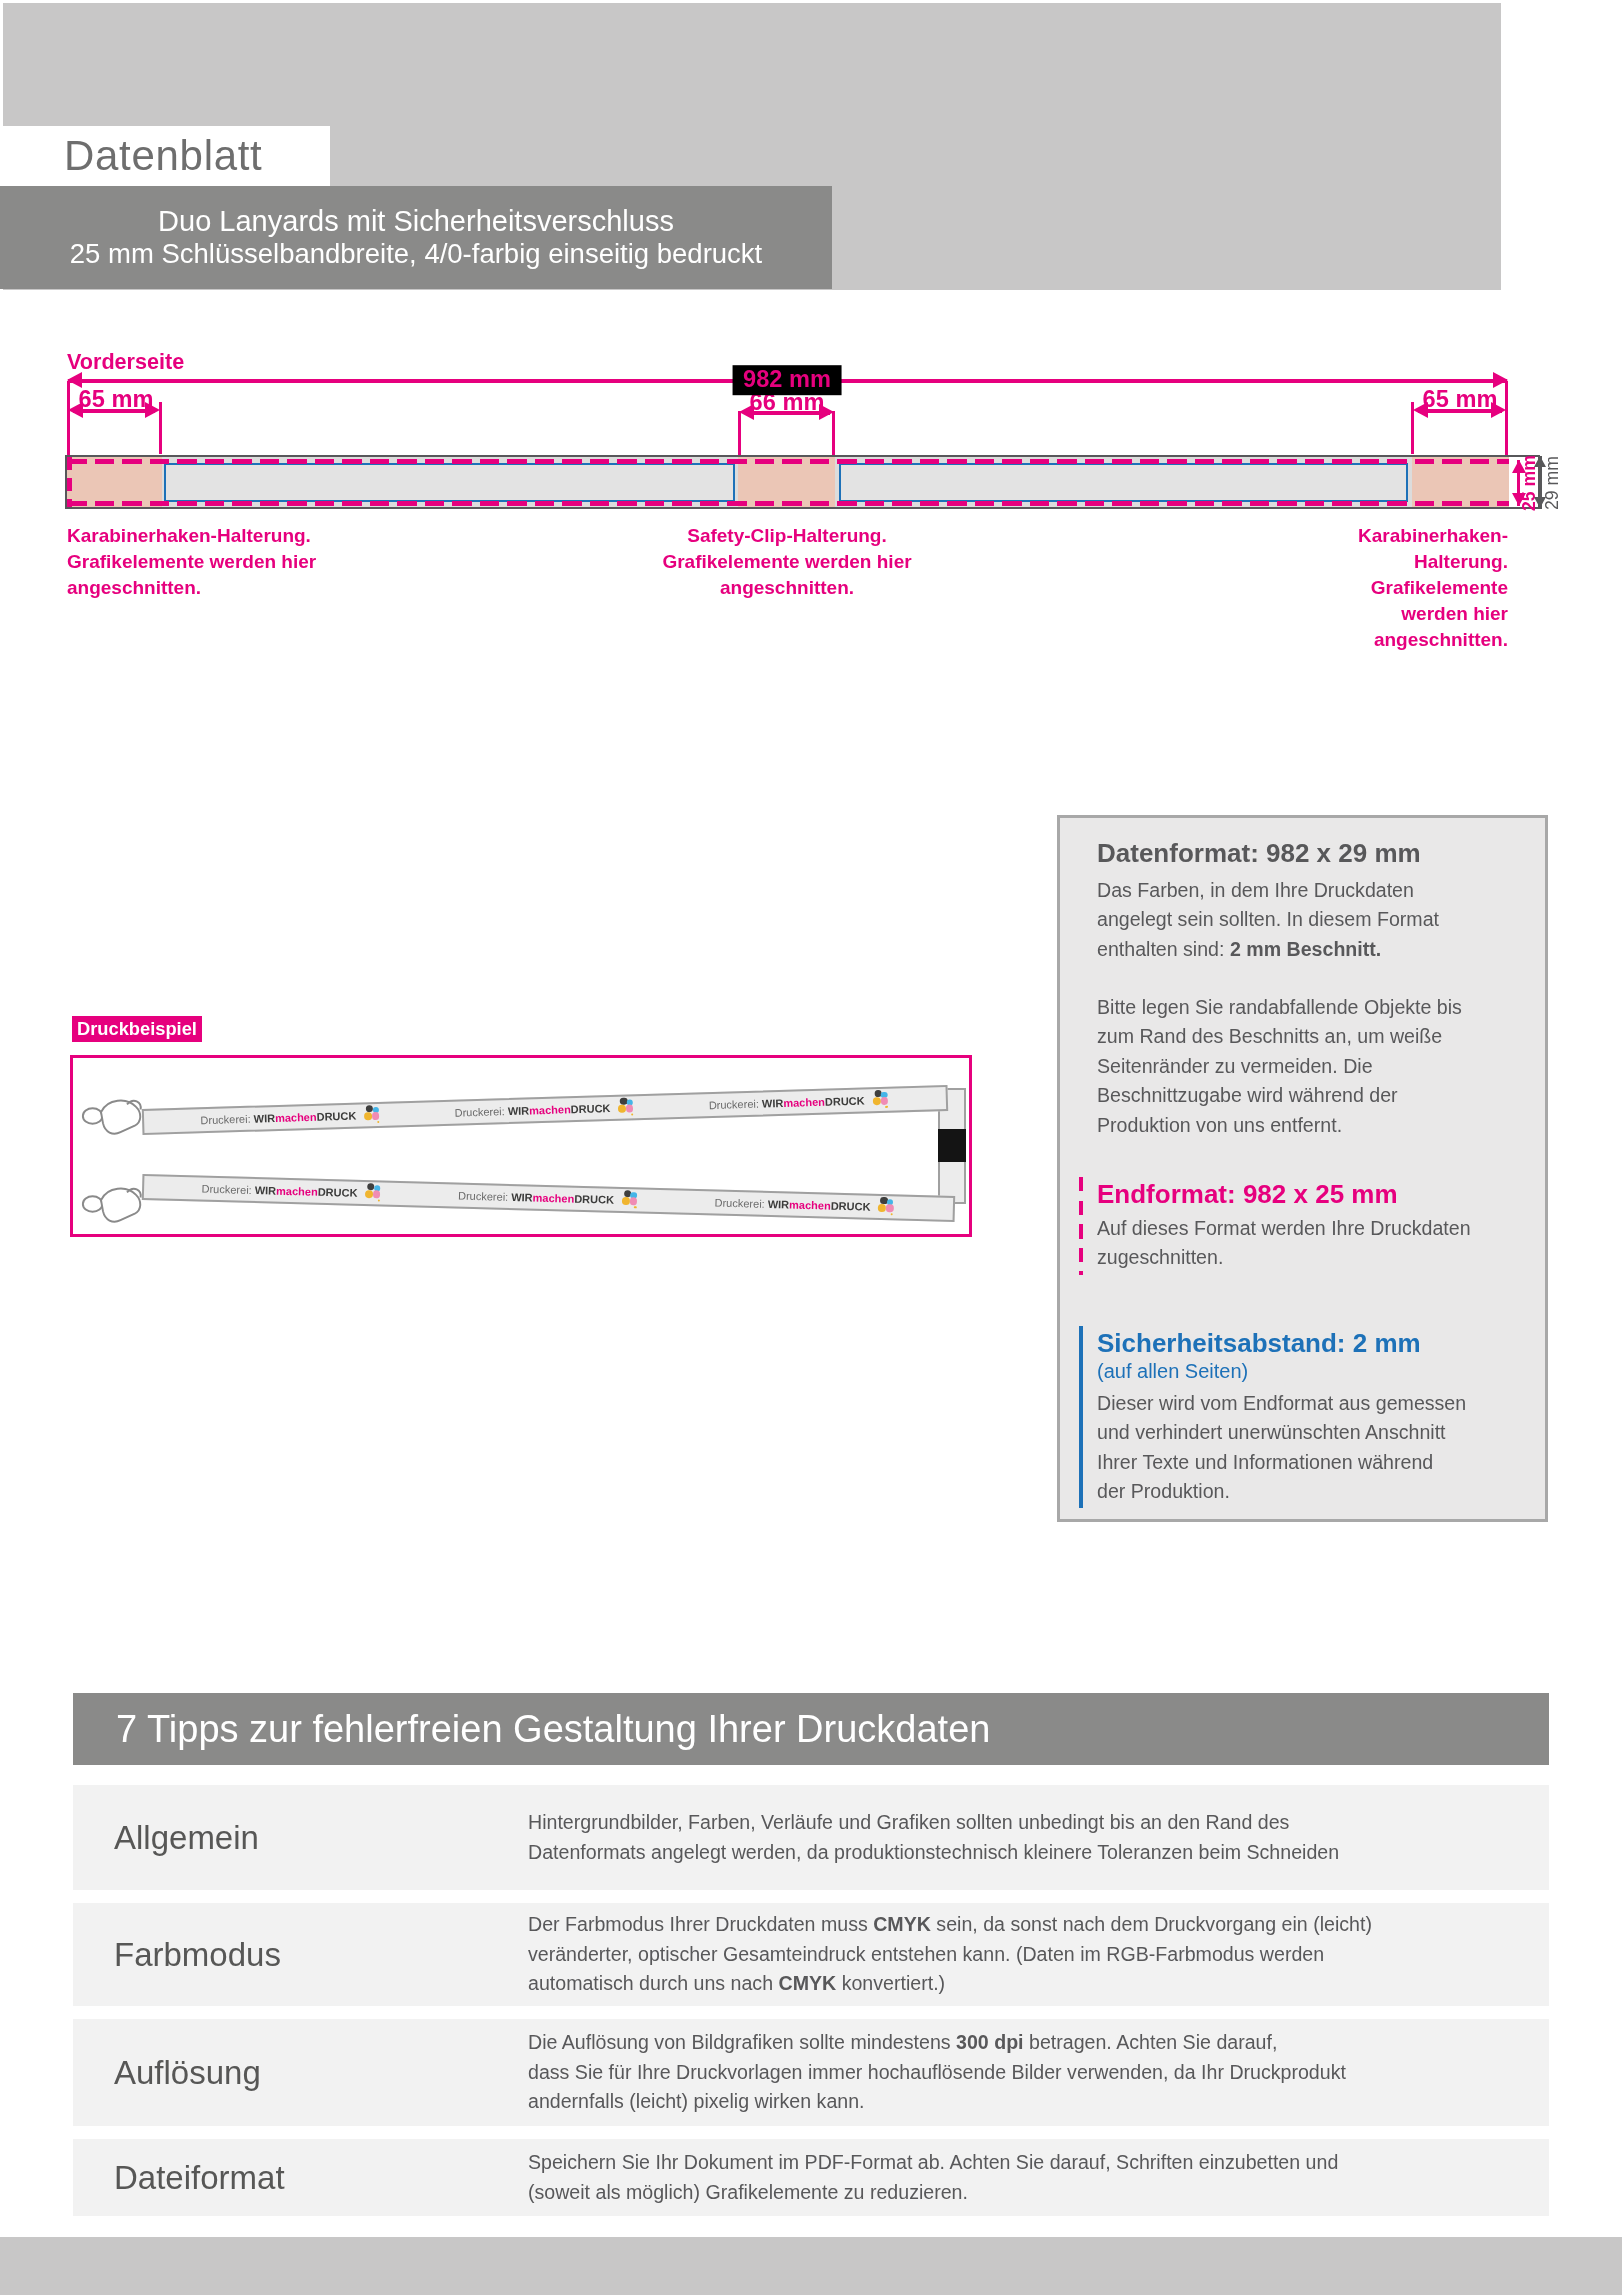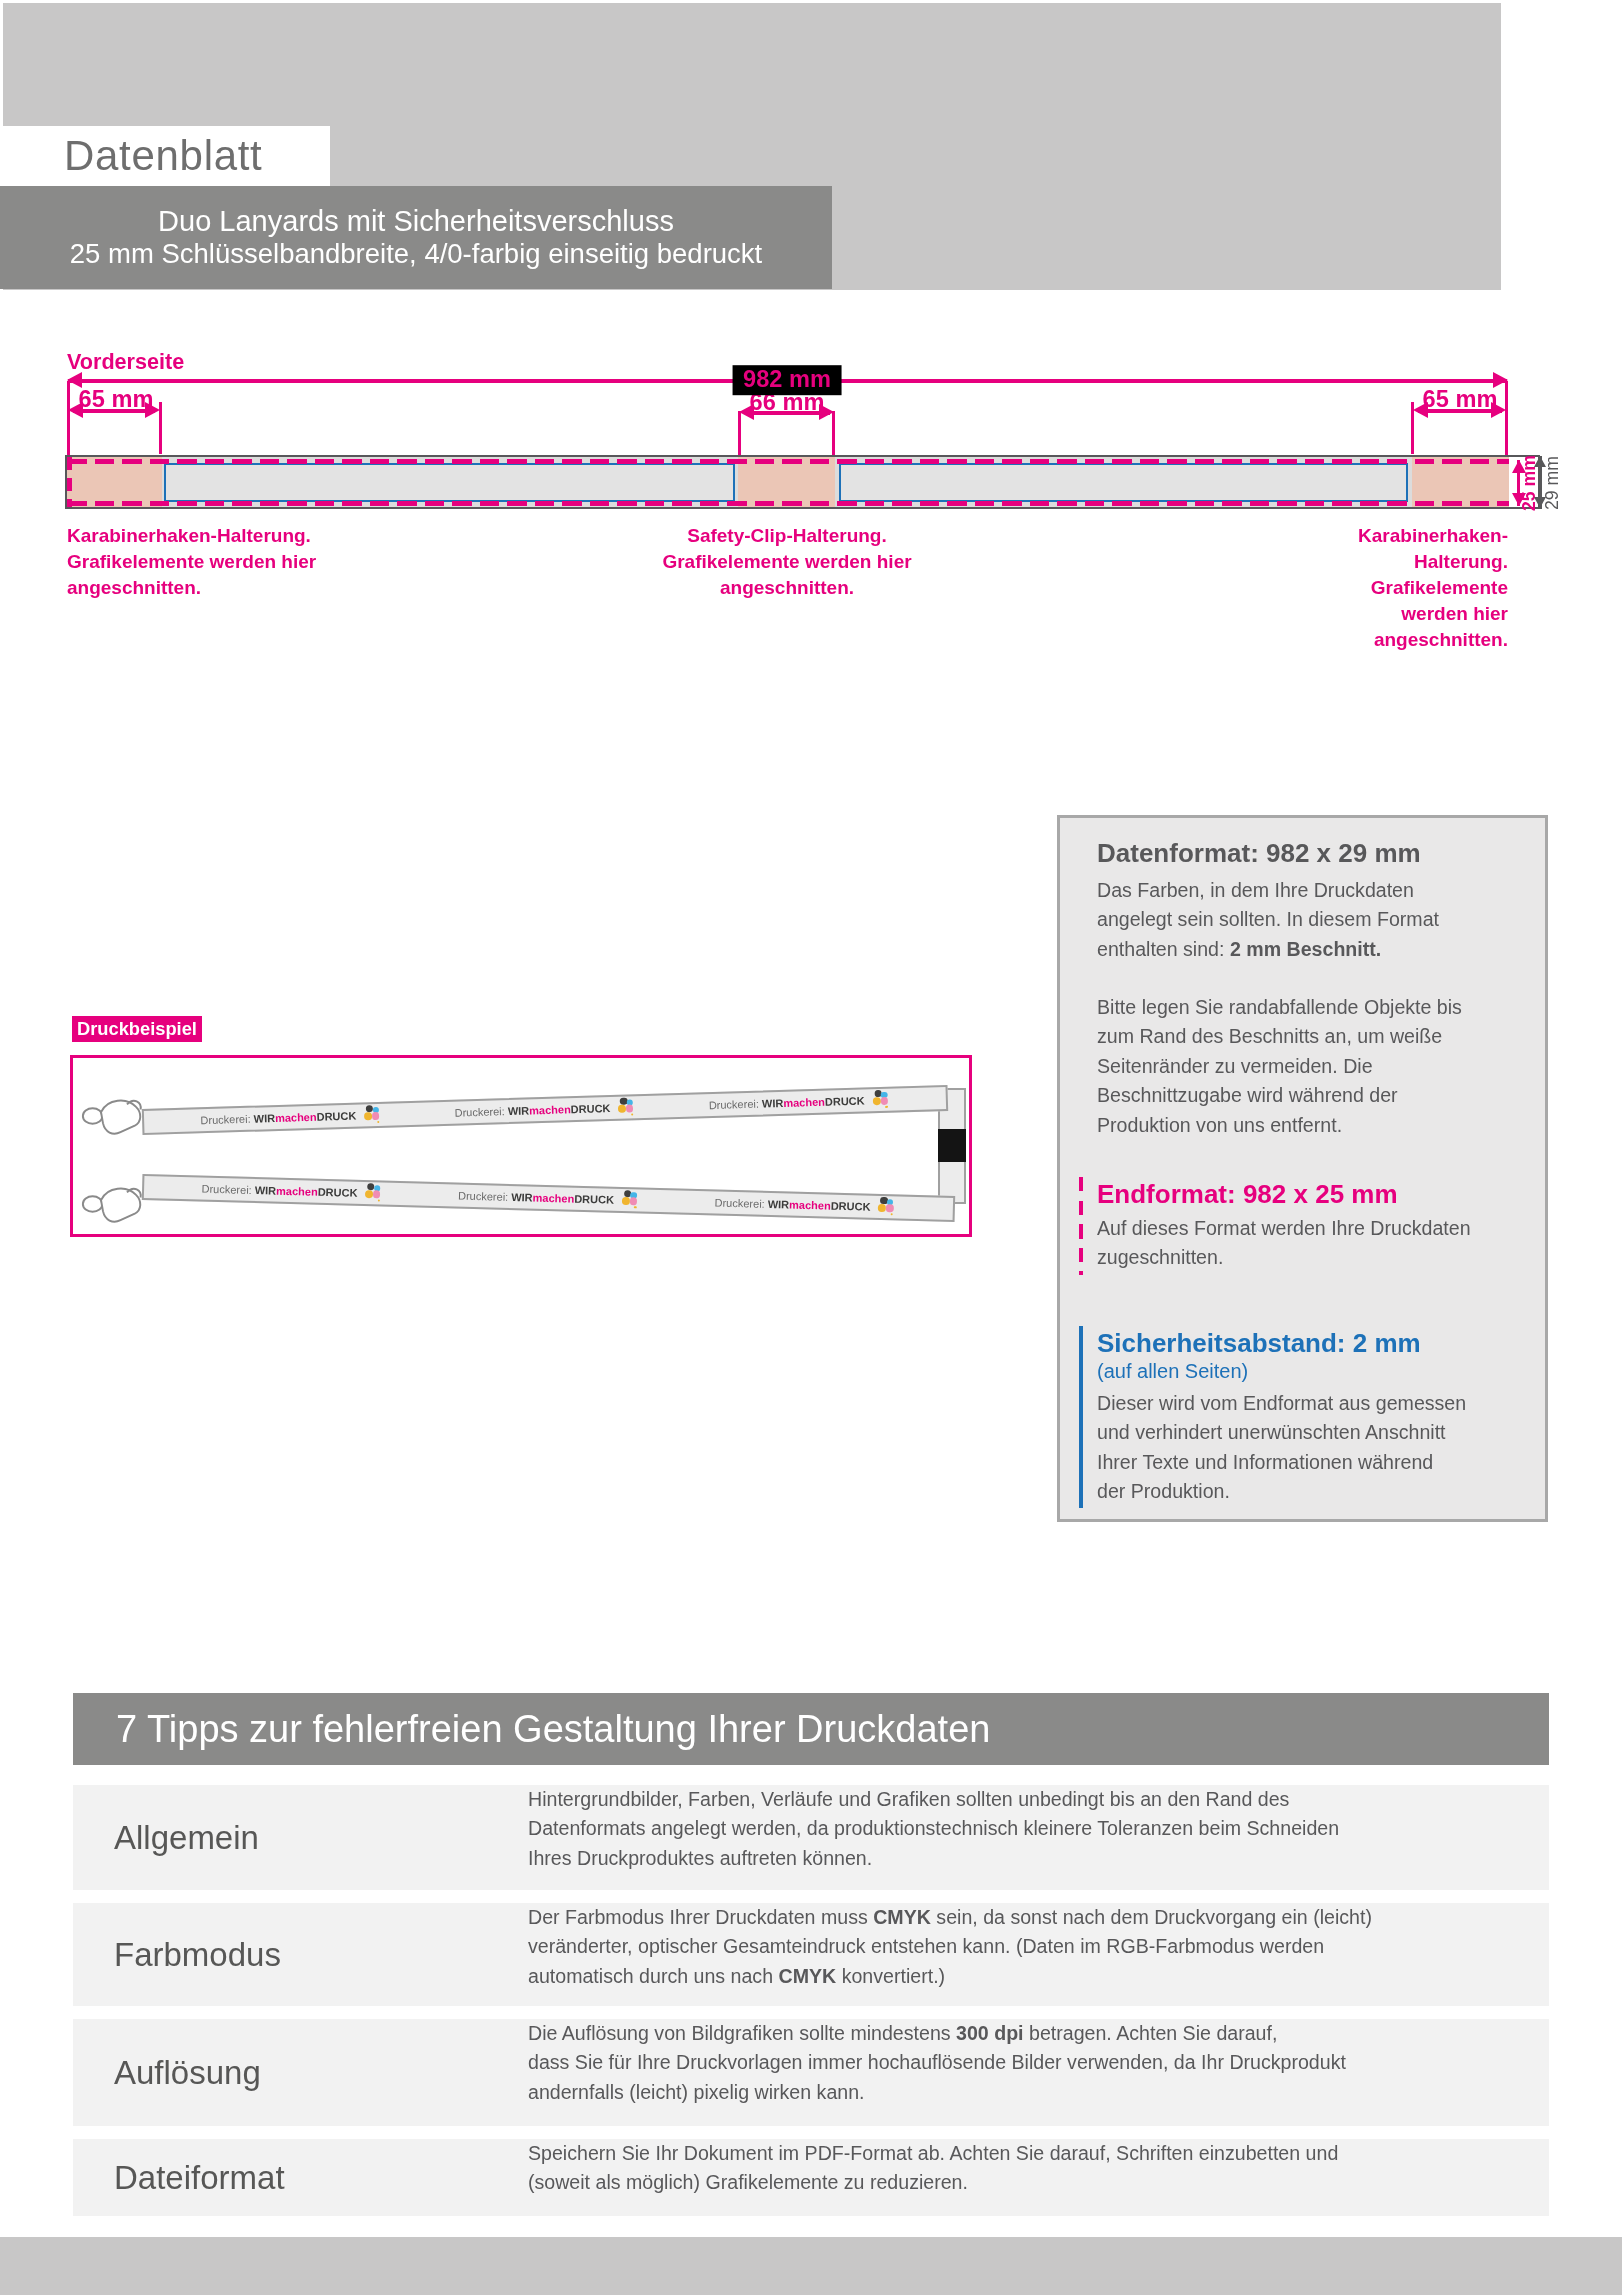"Hintergrundbilder, Farben, Verläufe und" .tip-row .row-body { justify-content: none -> center }
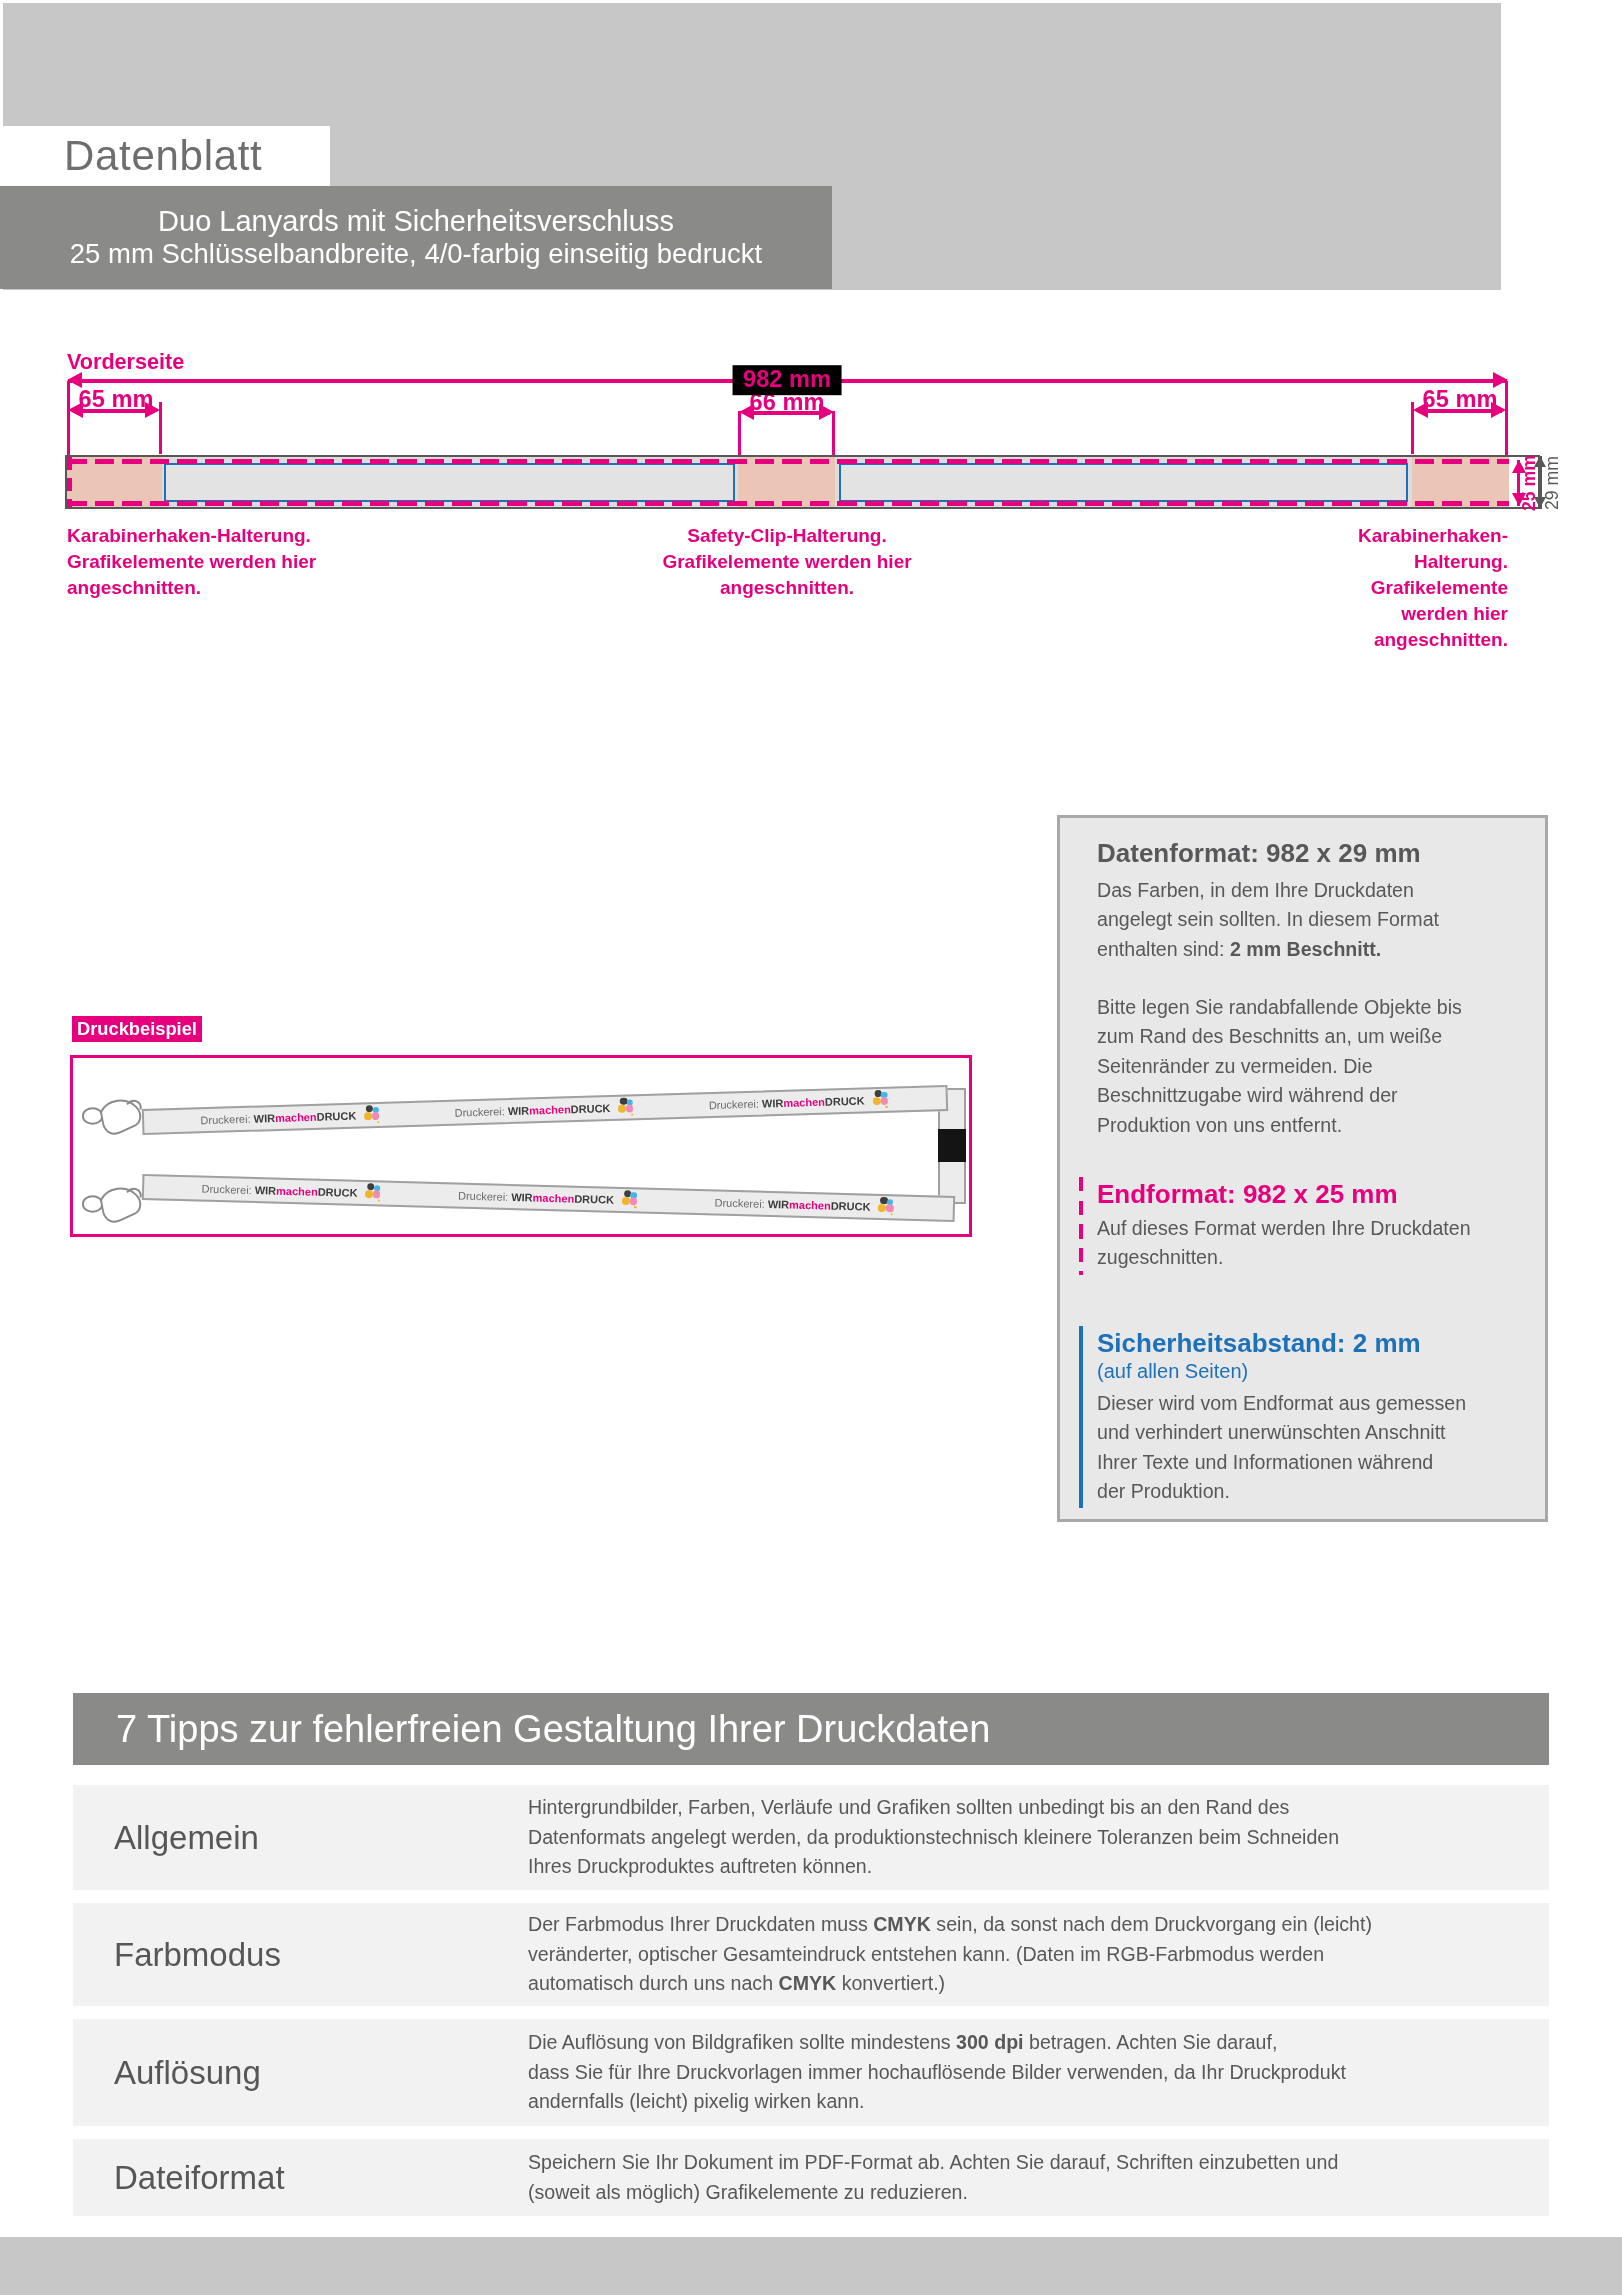"Ihres Druckproduktes auftreten können." div { html: <div>Ihres Druckproduktes auftreten können.</div> -> none }
